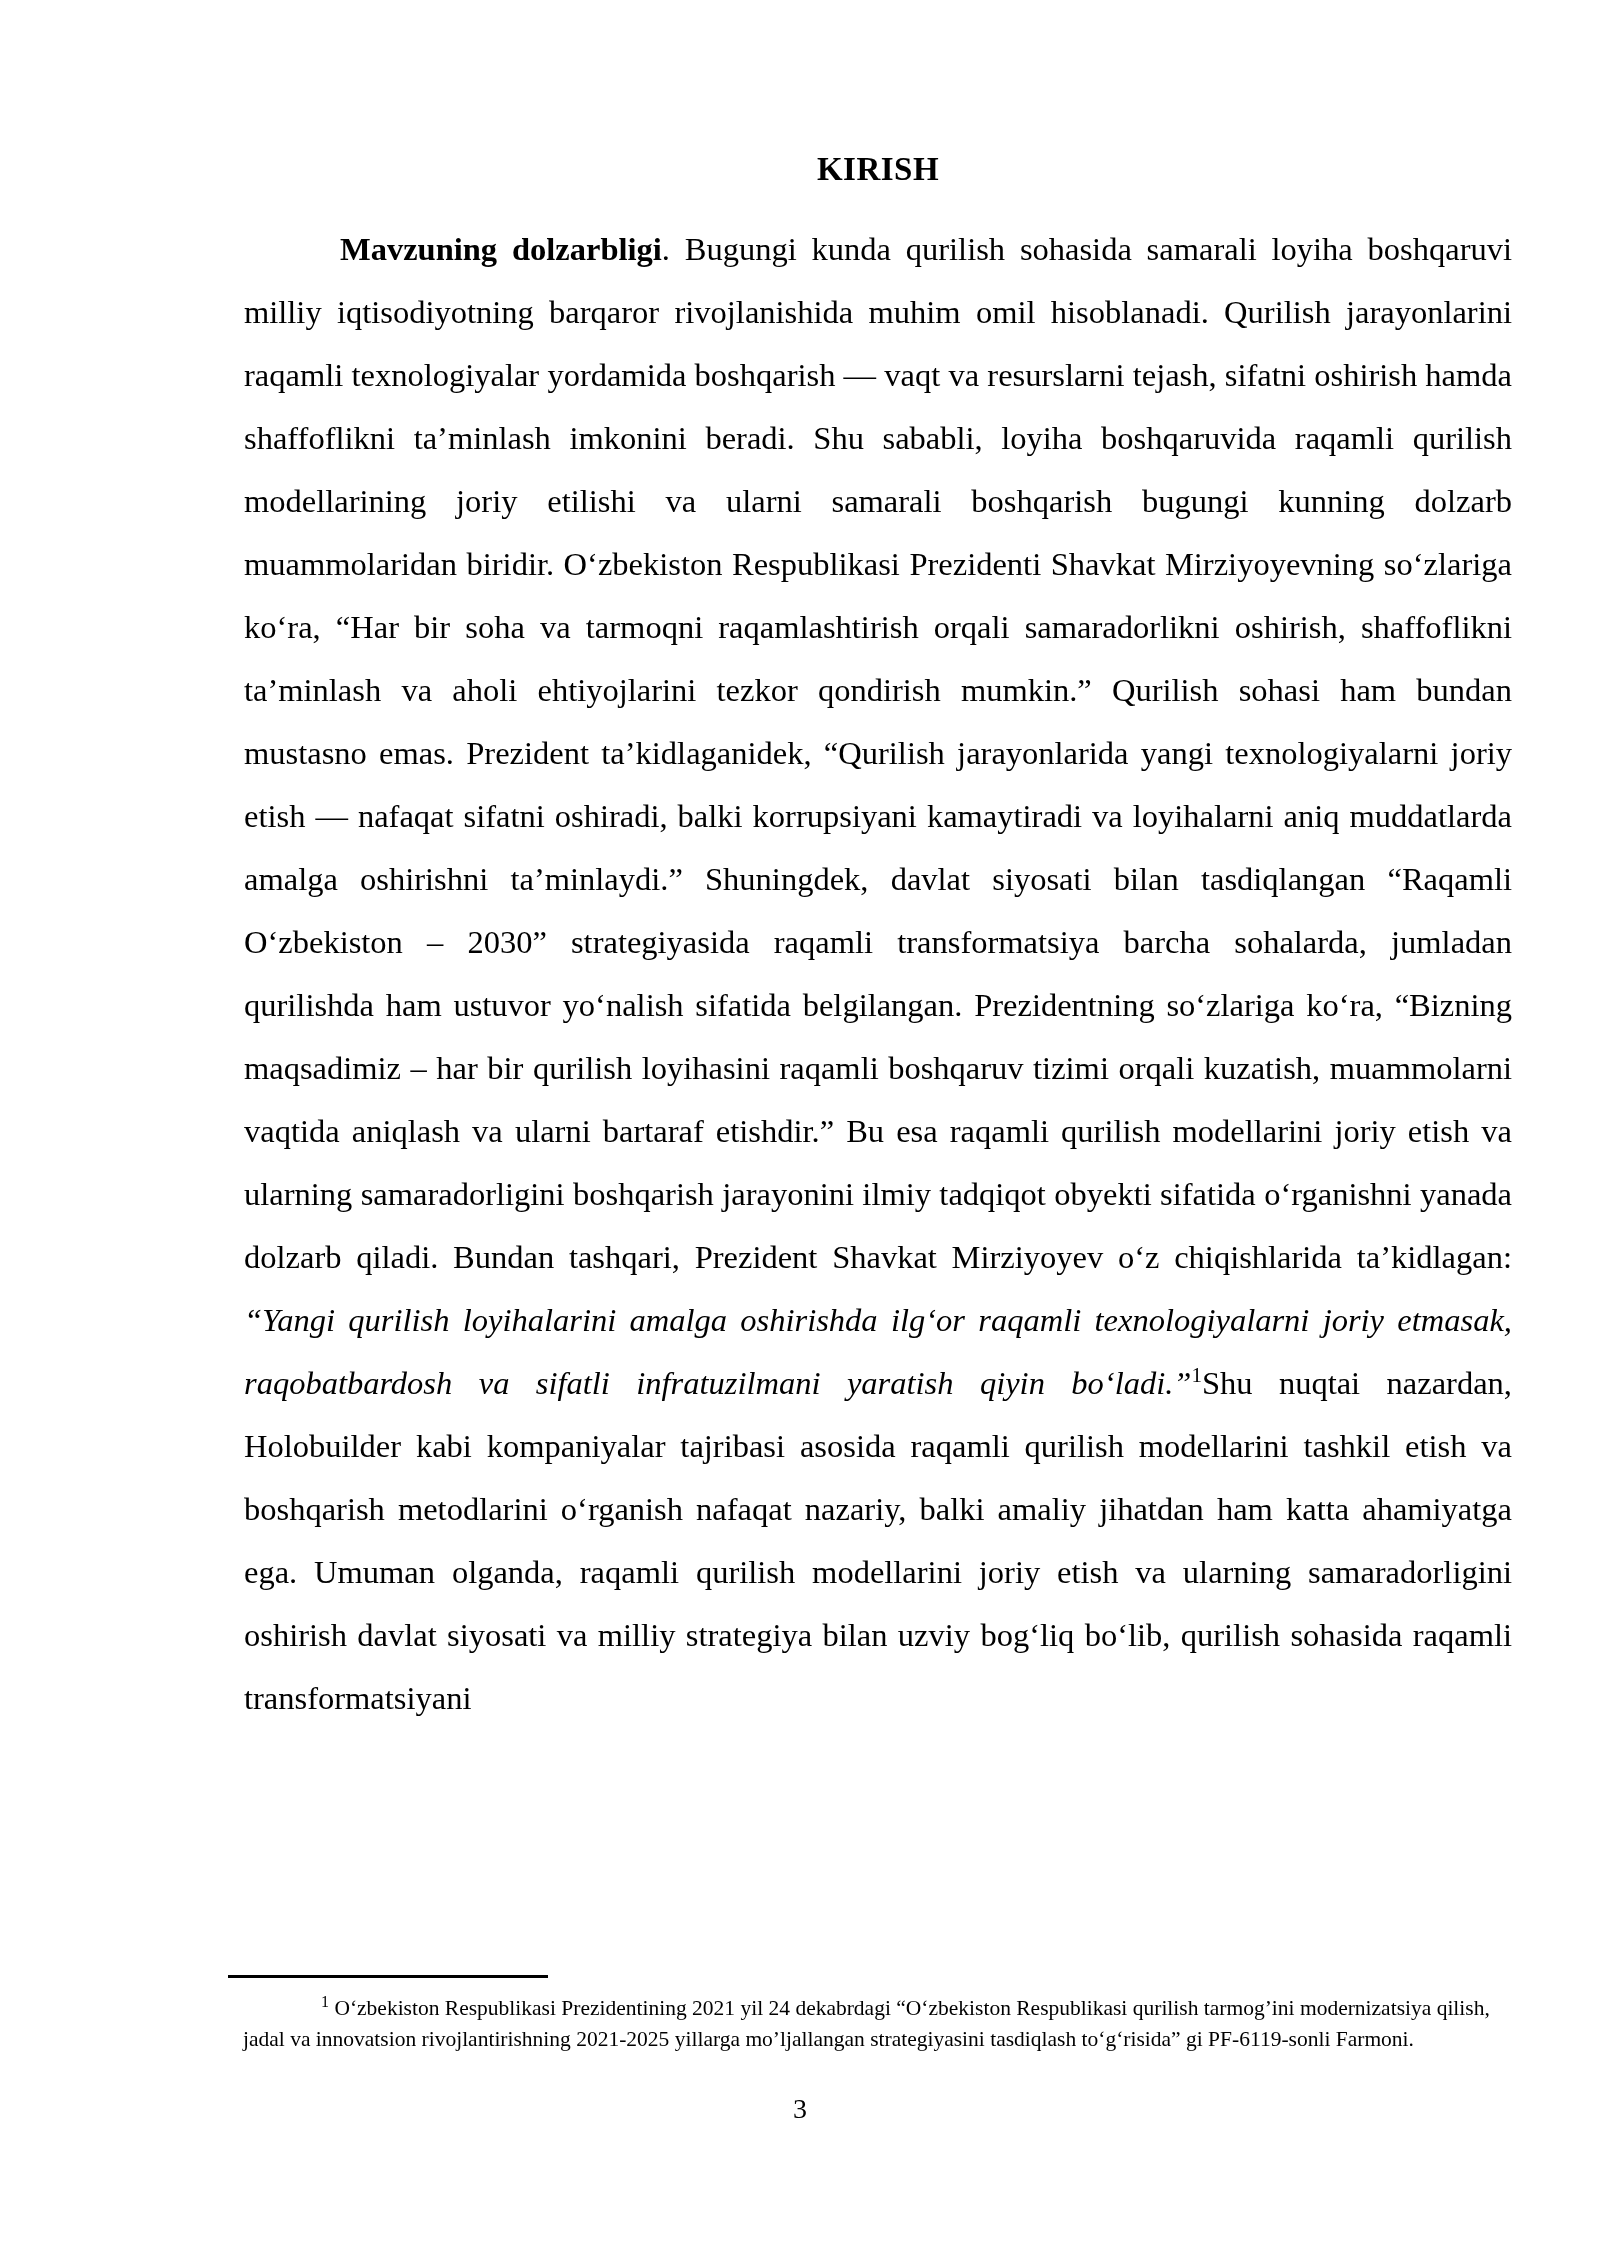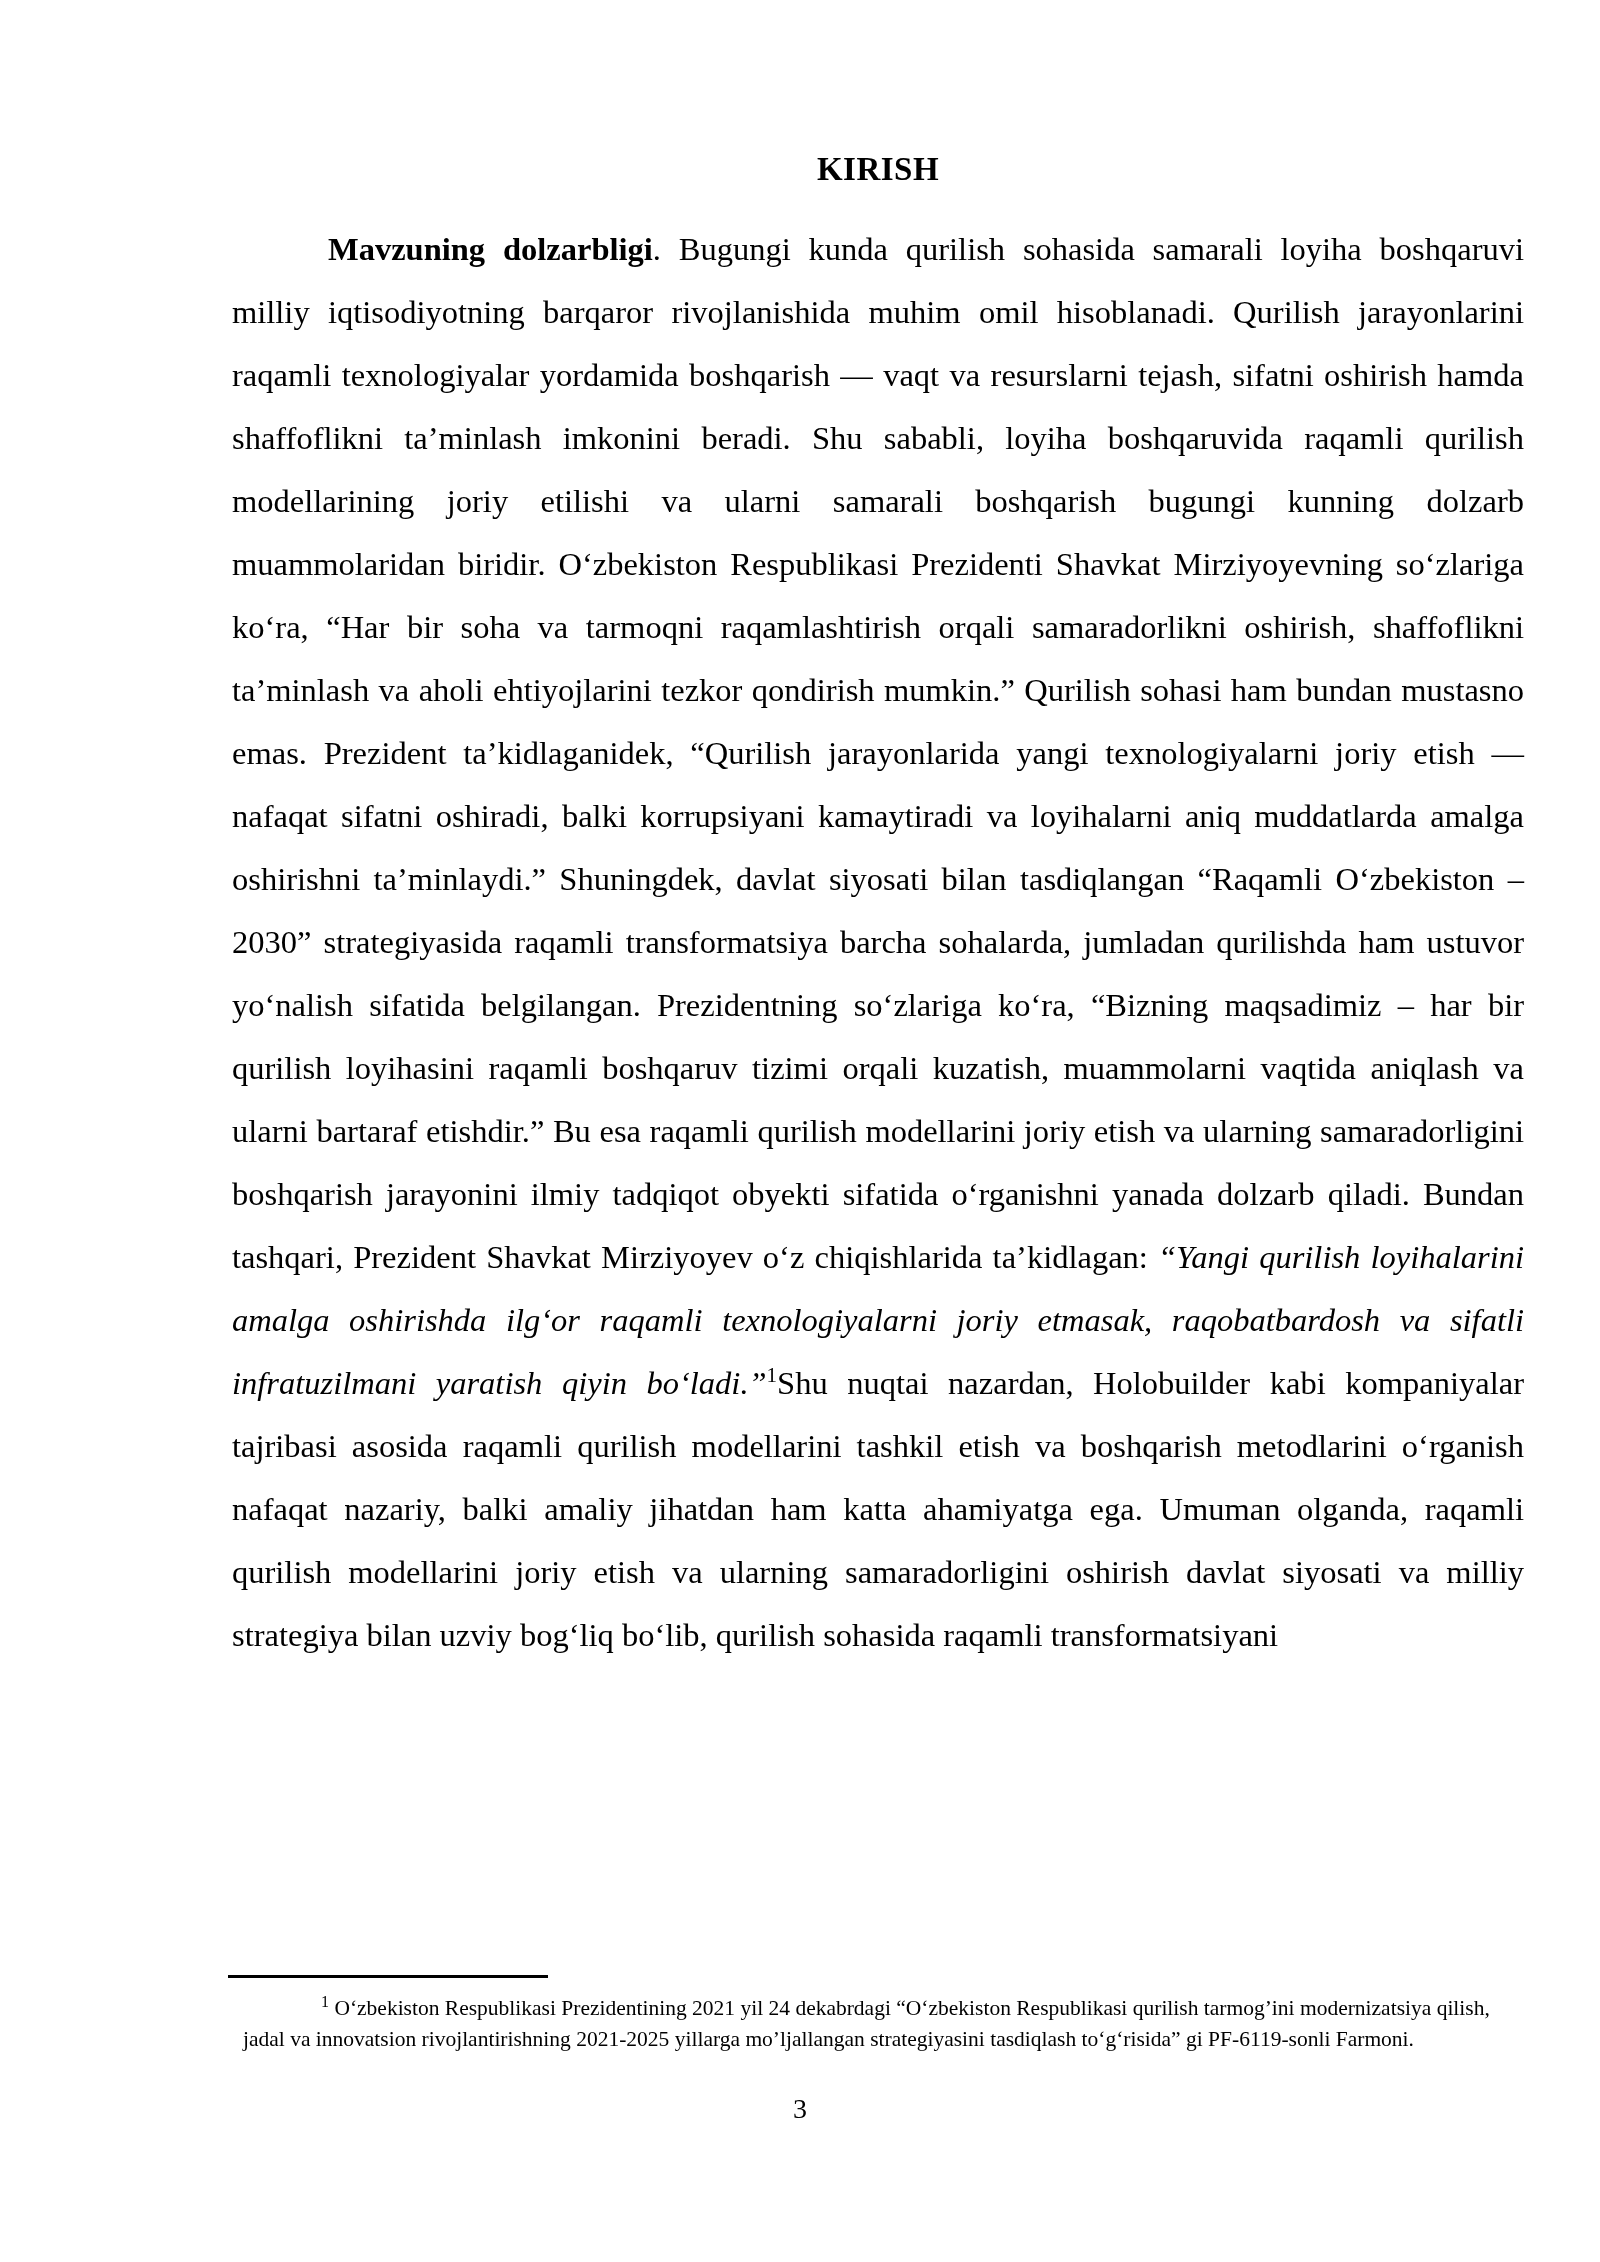"Mavzuning dolzarbligi. Bugungi kunda" .body-par { margin: 4px -> 16px }
